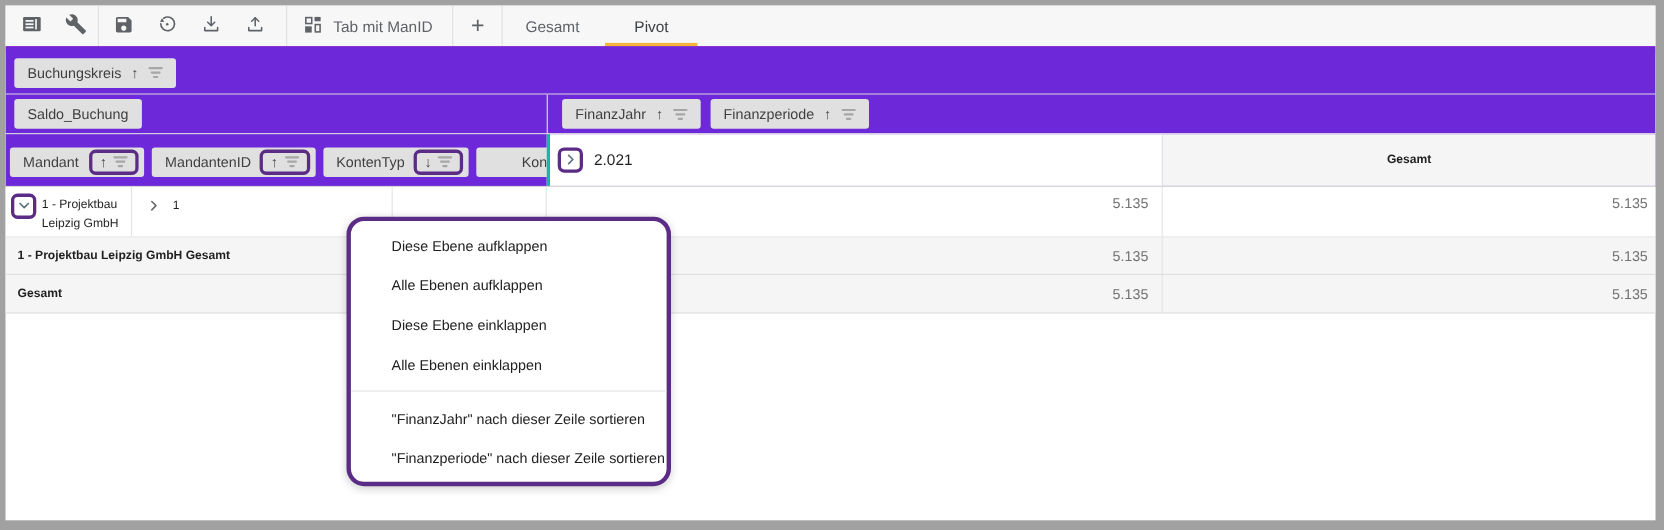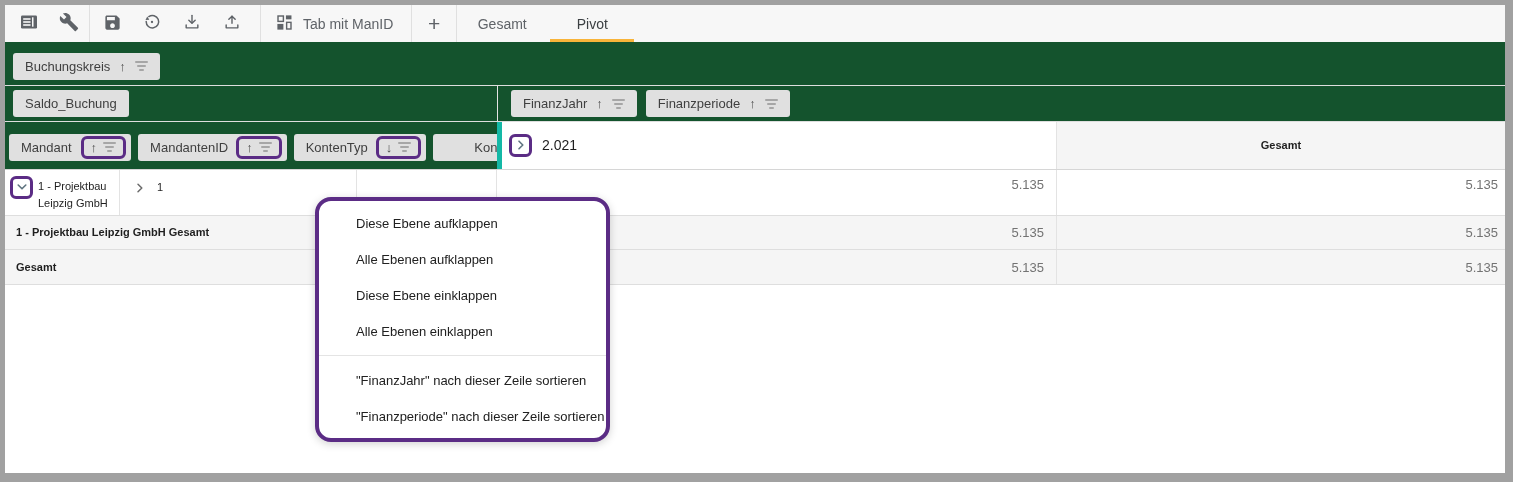"Buchungskreis" .band { background: #14532d -> #6d28d9 }
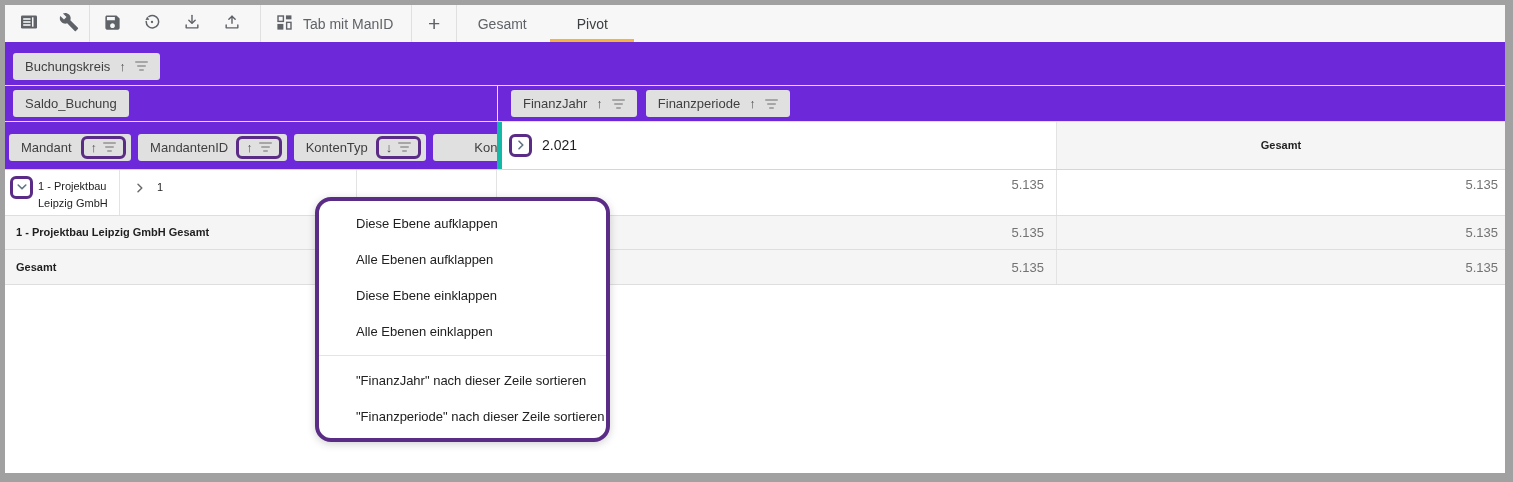"2.021" div.cell { border-left: 5px solid #14b8a6 -> 3px solid #14b8a6 }
